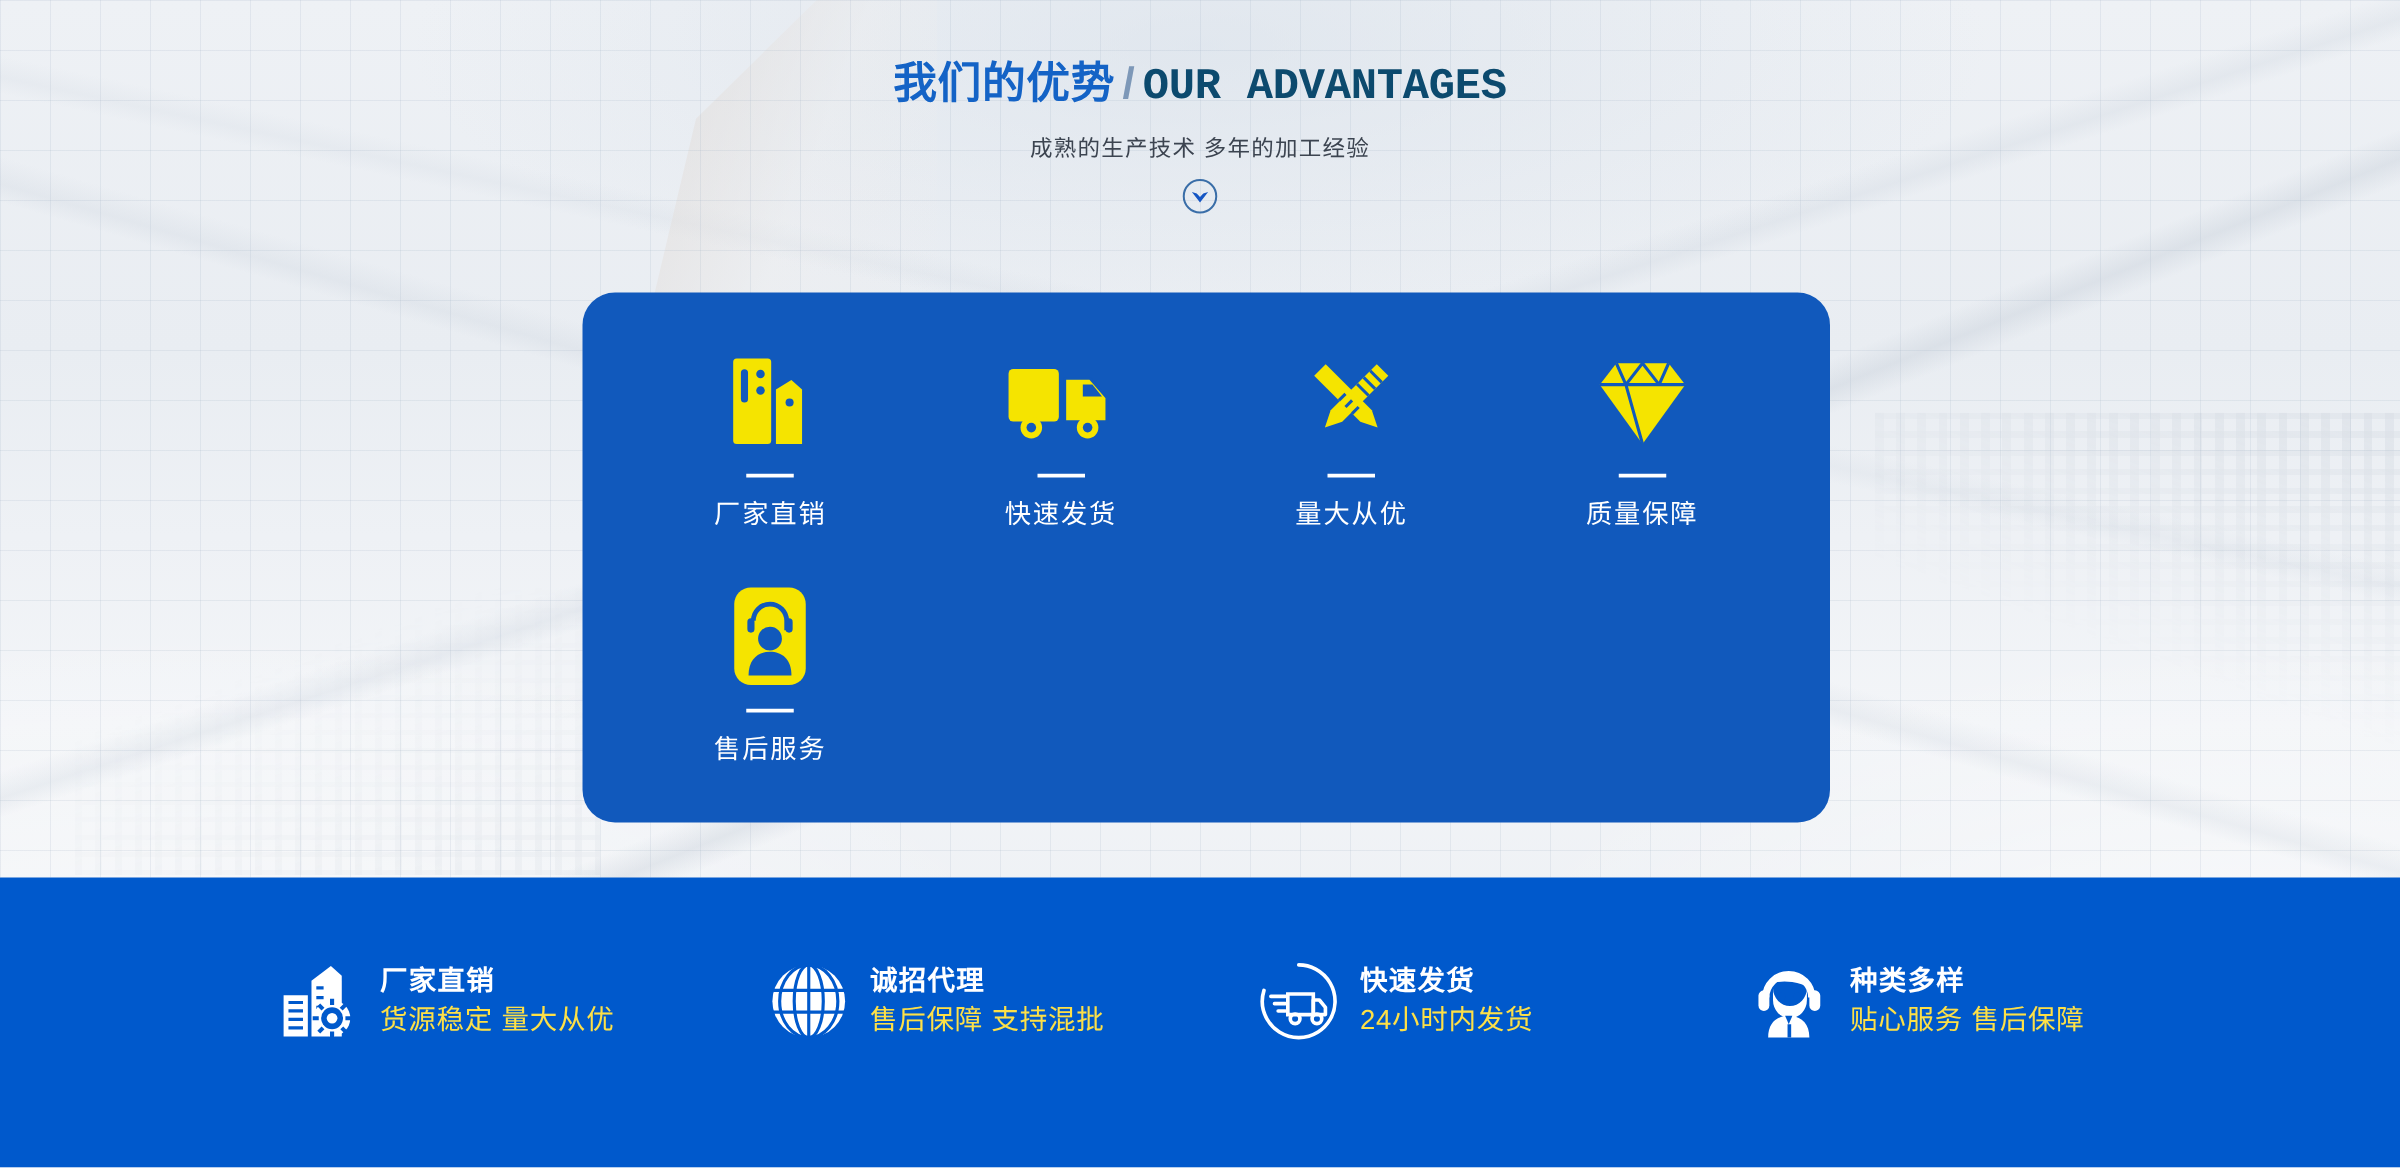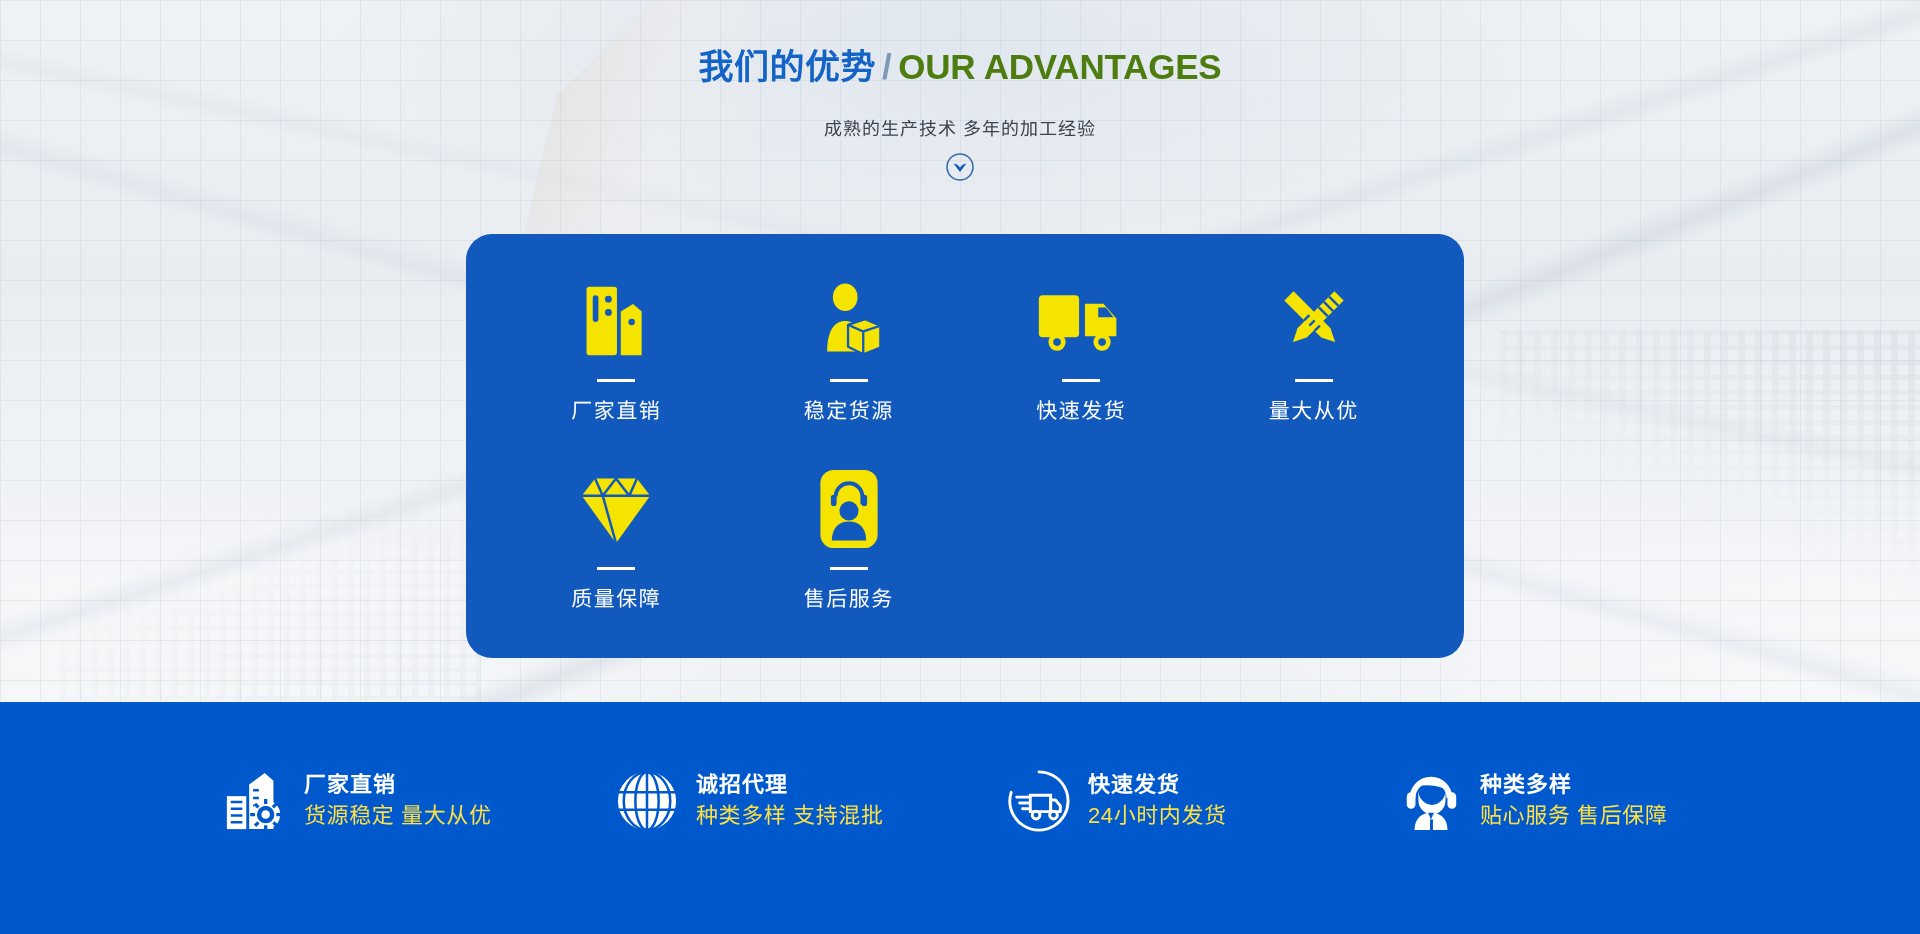"OUR ADVANTAGES" .heading-en { color: #4d7c0f -> #0c4a6e; font-family: none -> Liberation Mono, monospace }
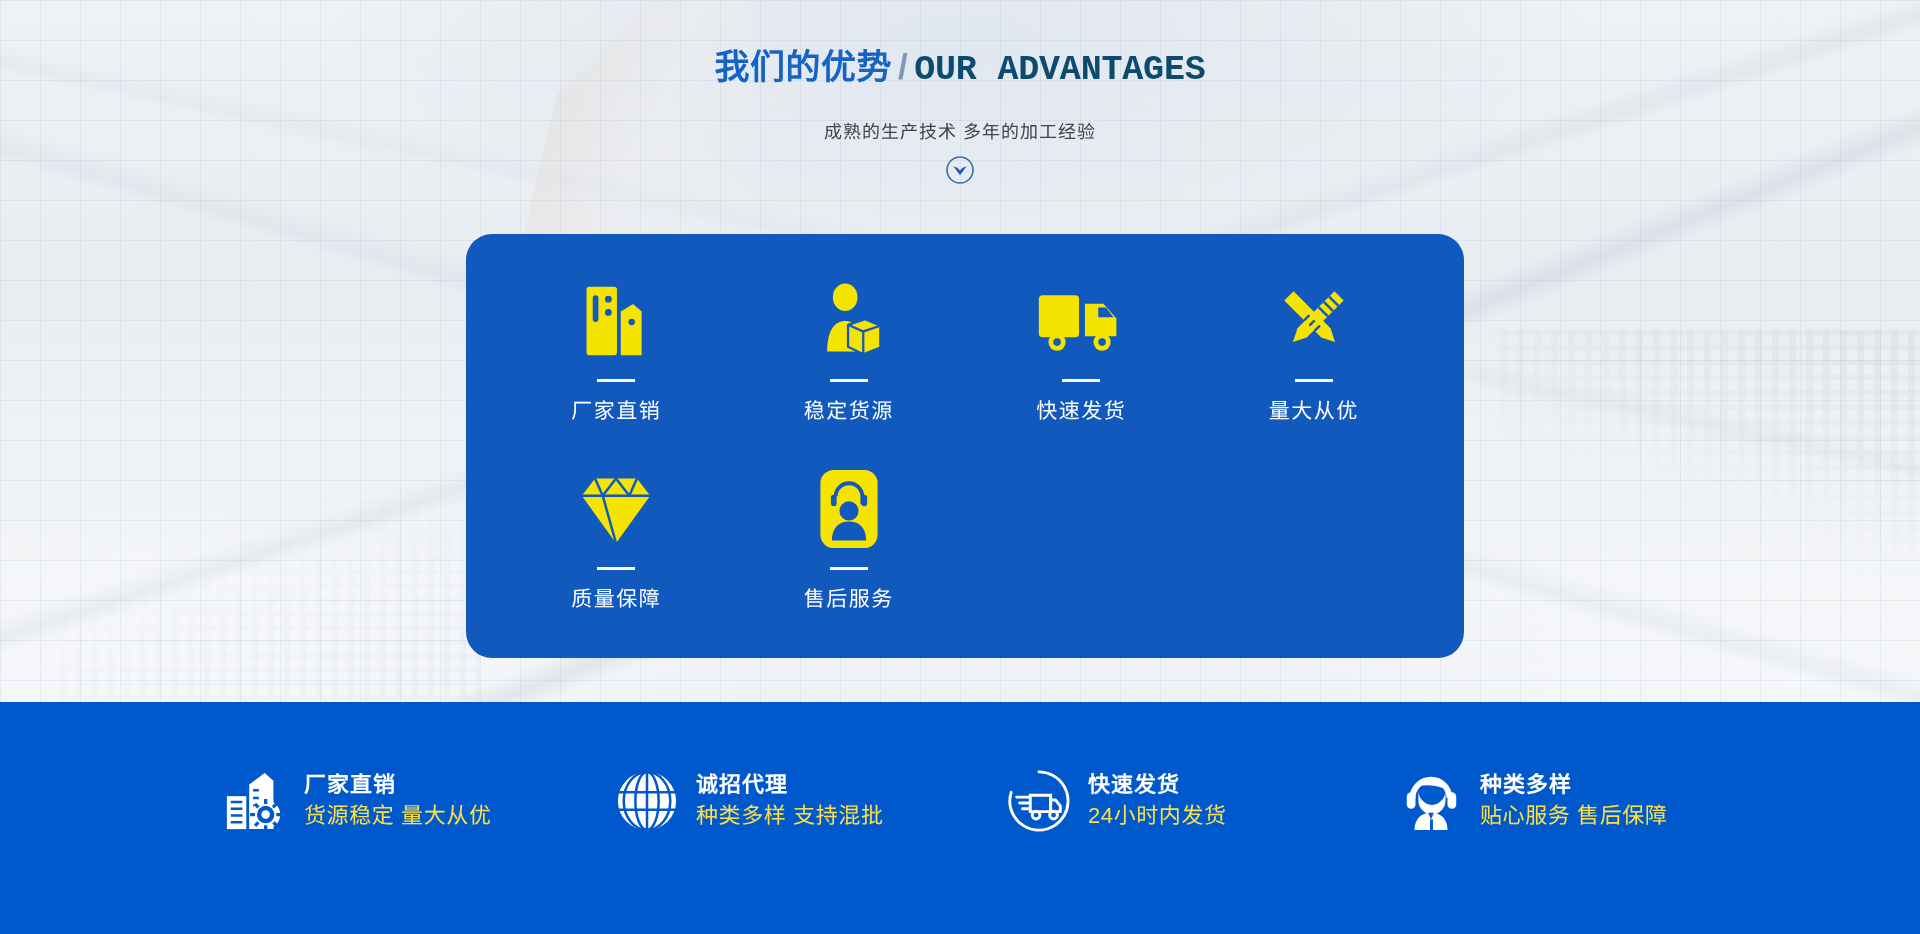"成熟的生产技术 多年的加工经验" .subtitle { margin-top: 26px -> 14px }
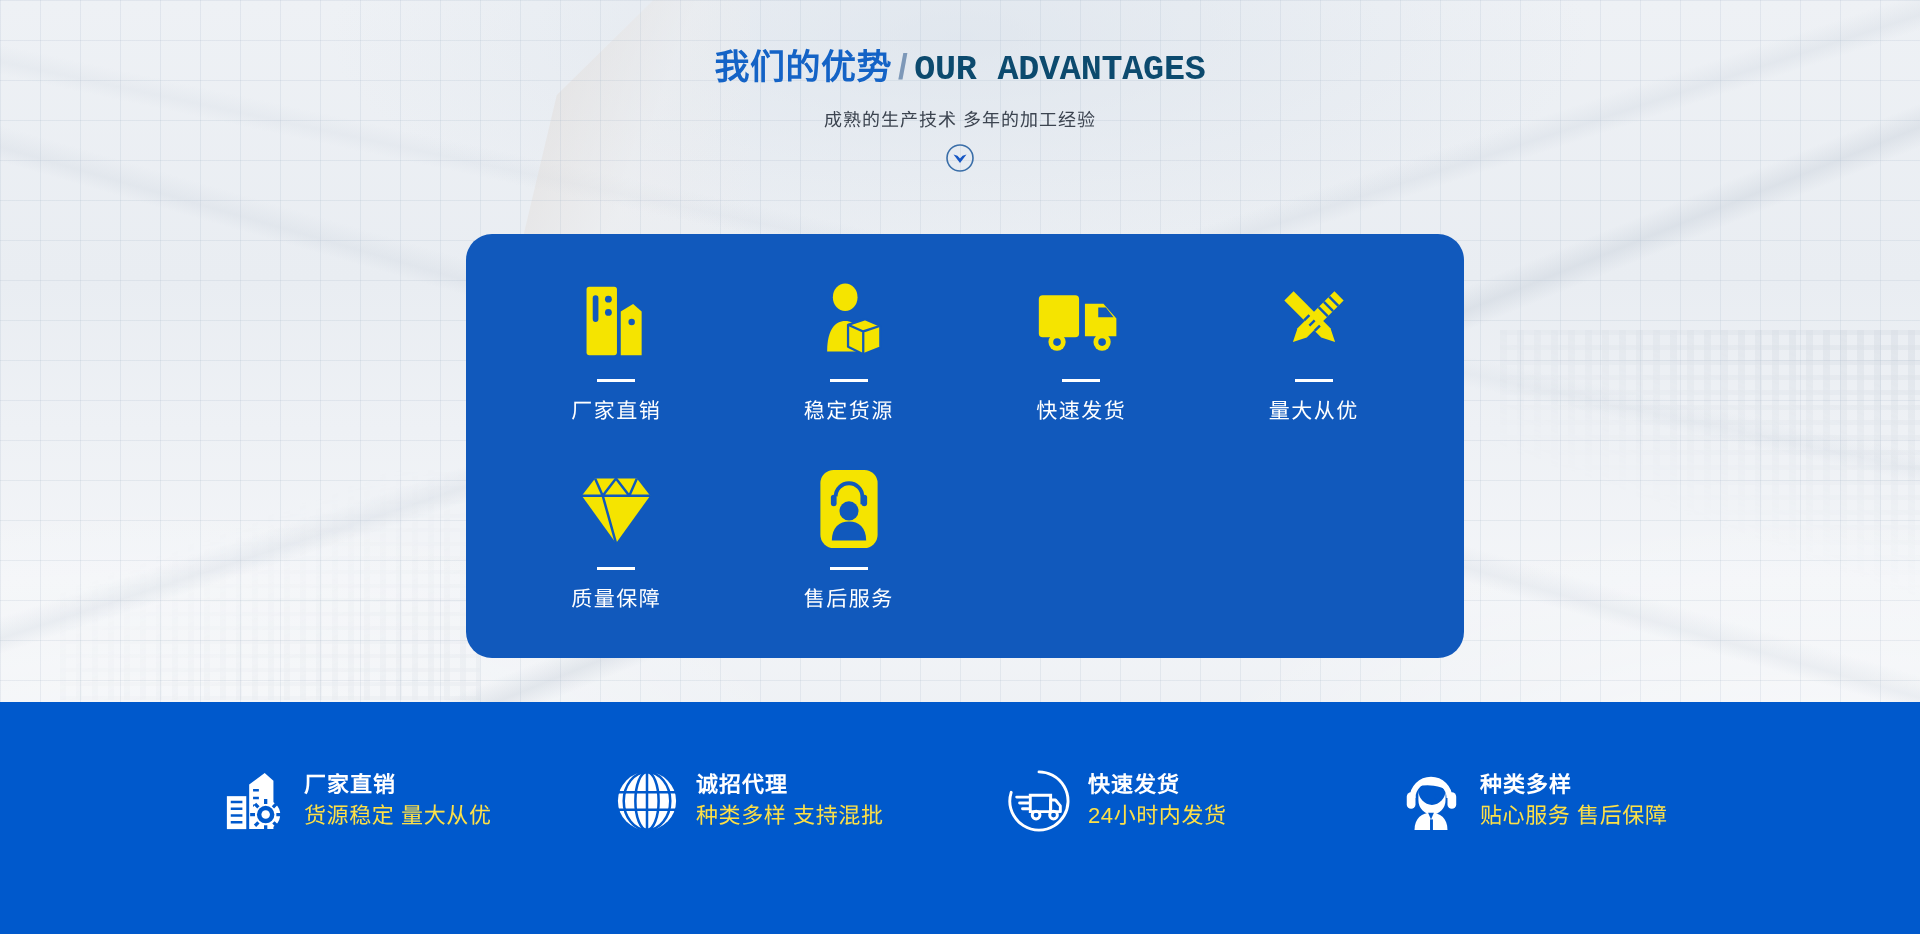"稳定货源" div.adv-cell { html: <div> <div> <svg> <ellipse></ellipse> <path></path> <path></path> <path></path> </svg> </div> <div></div> <div>稳定货源</div> </div> -> none }
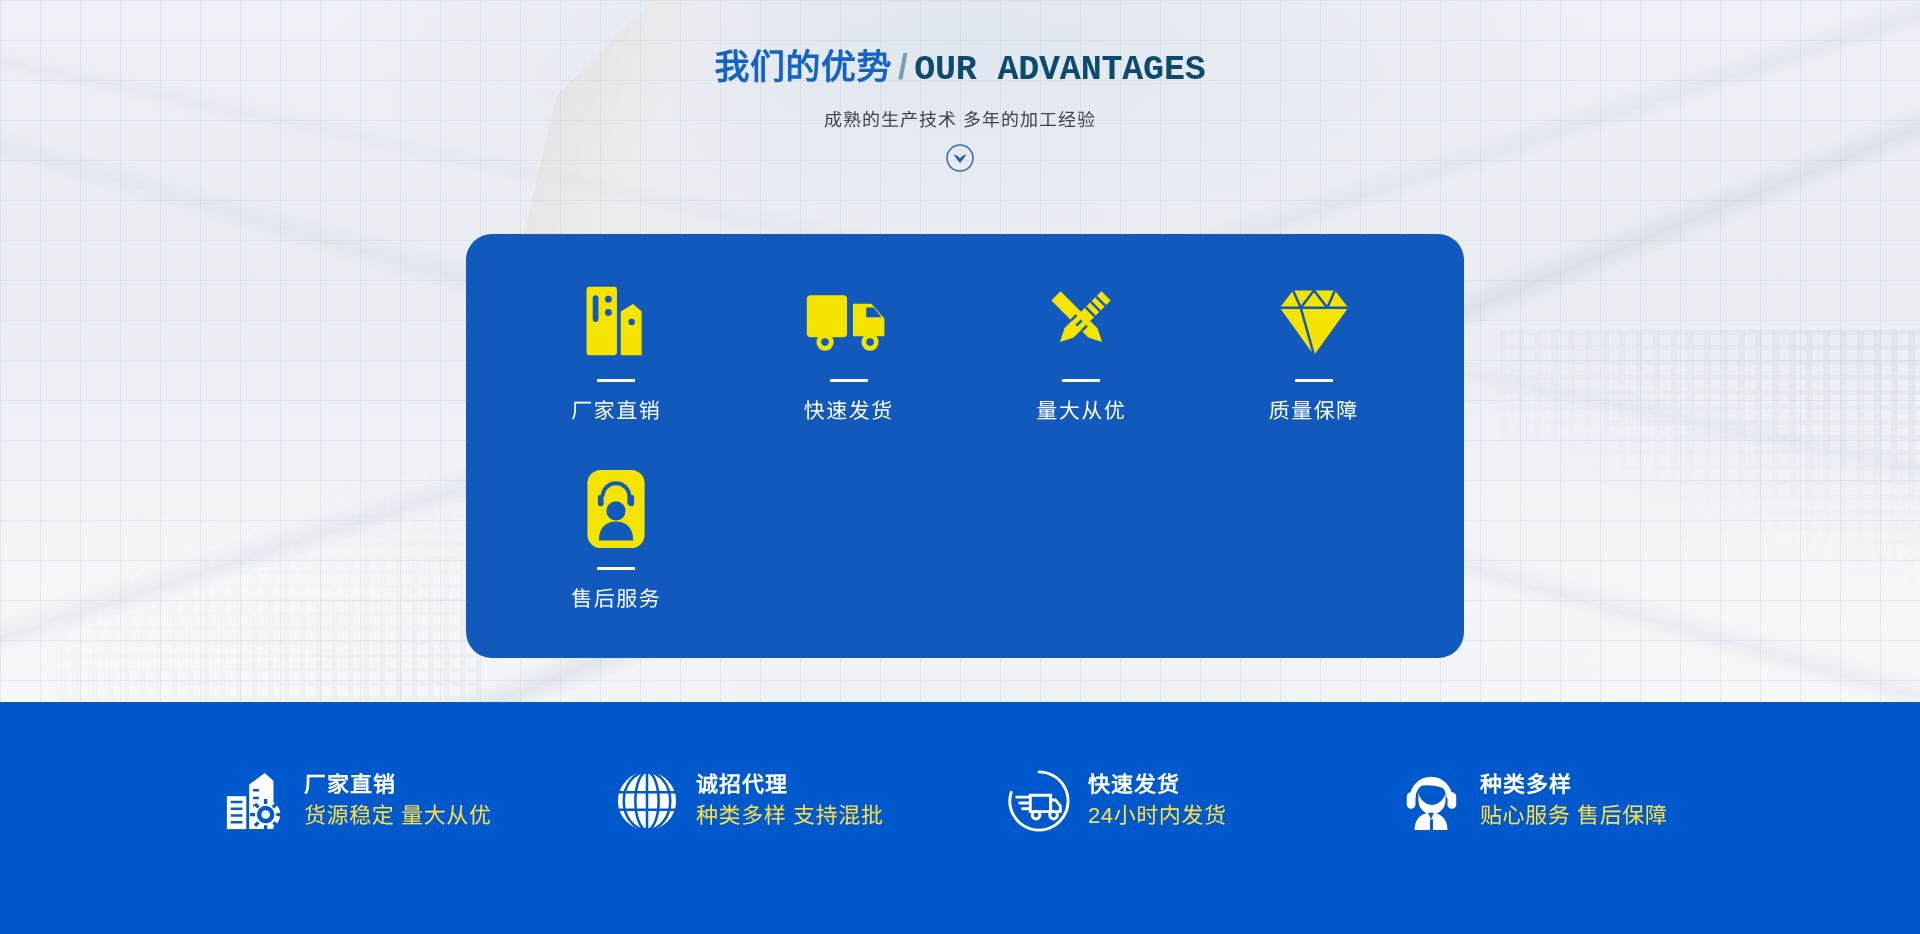"种类多样 支持混批" div.foot-sub { text: 种类多样 -> 售后保障 }
